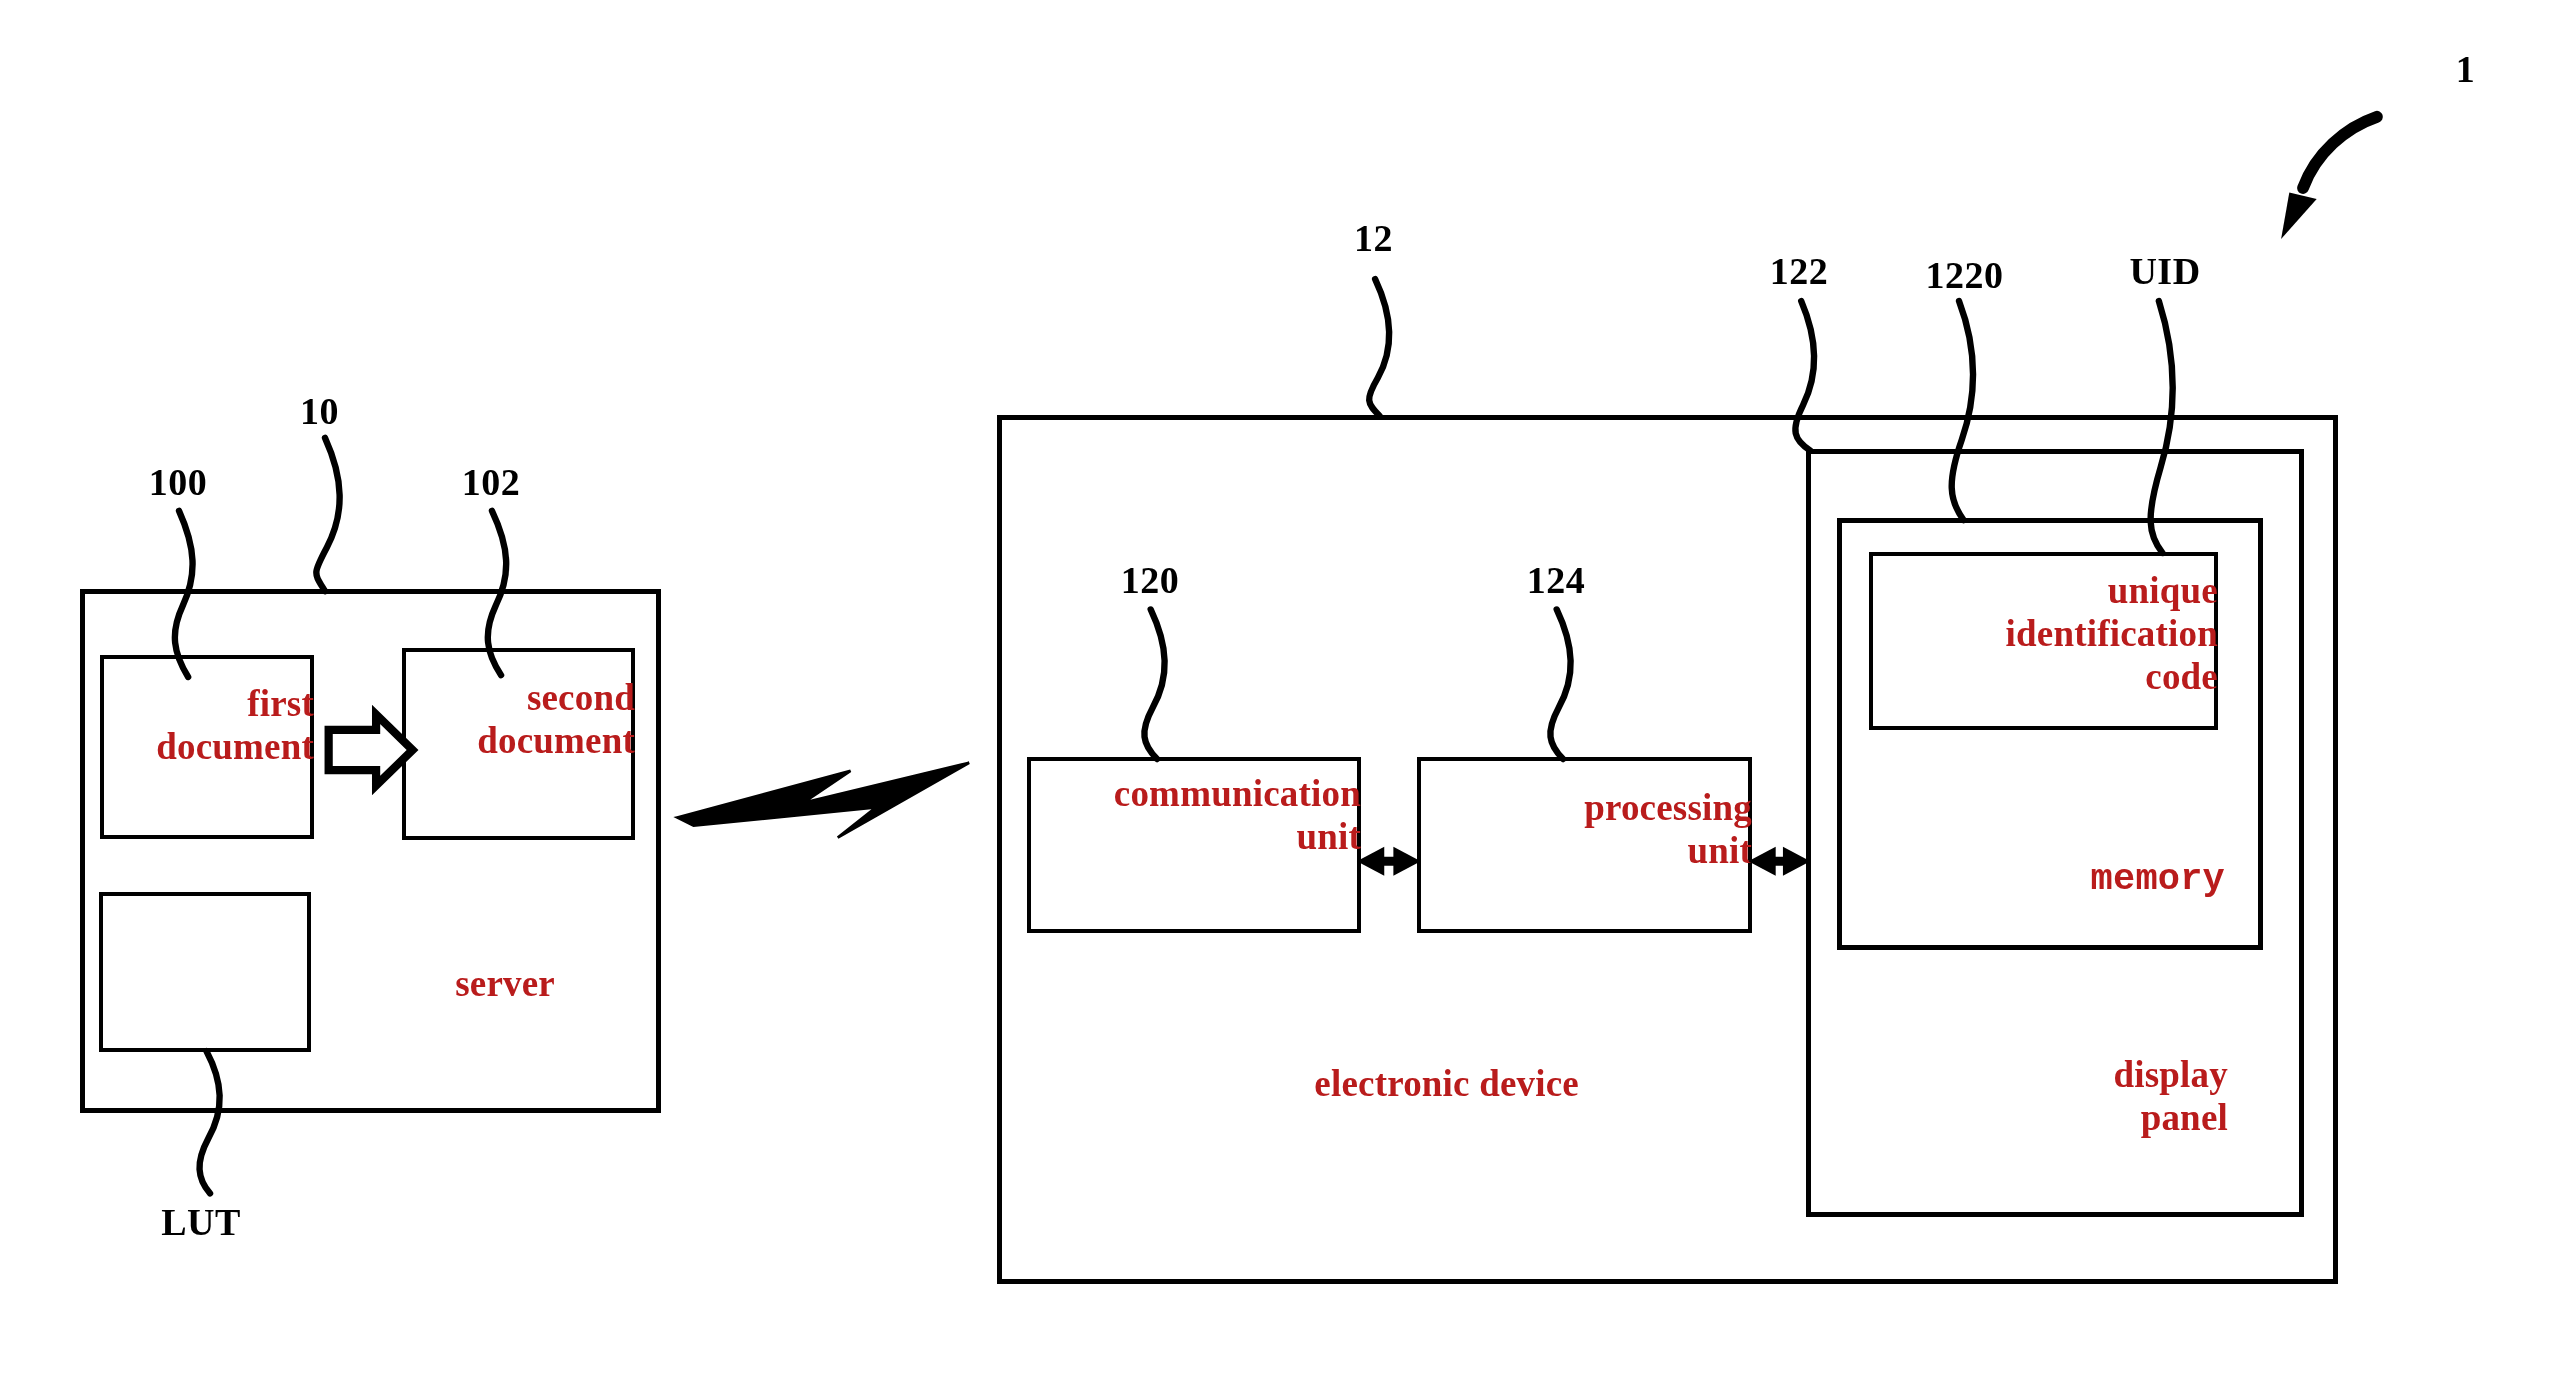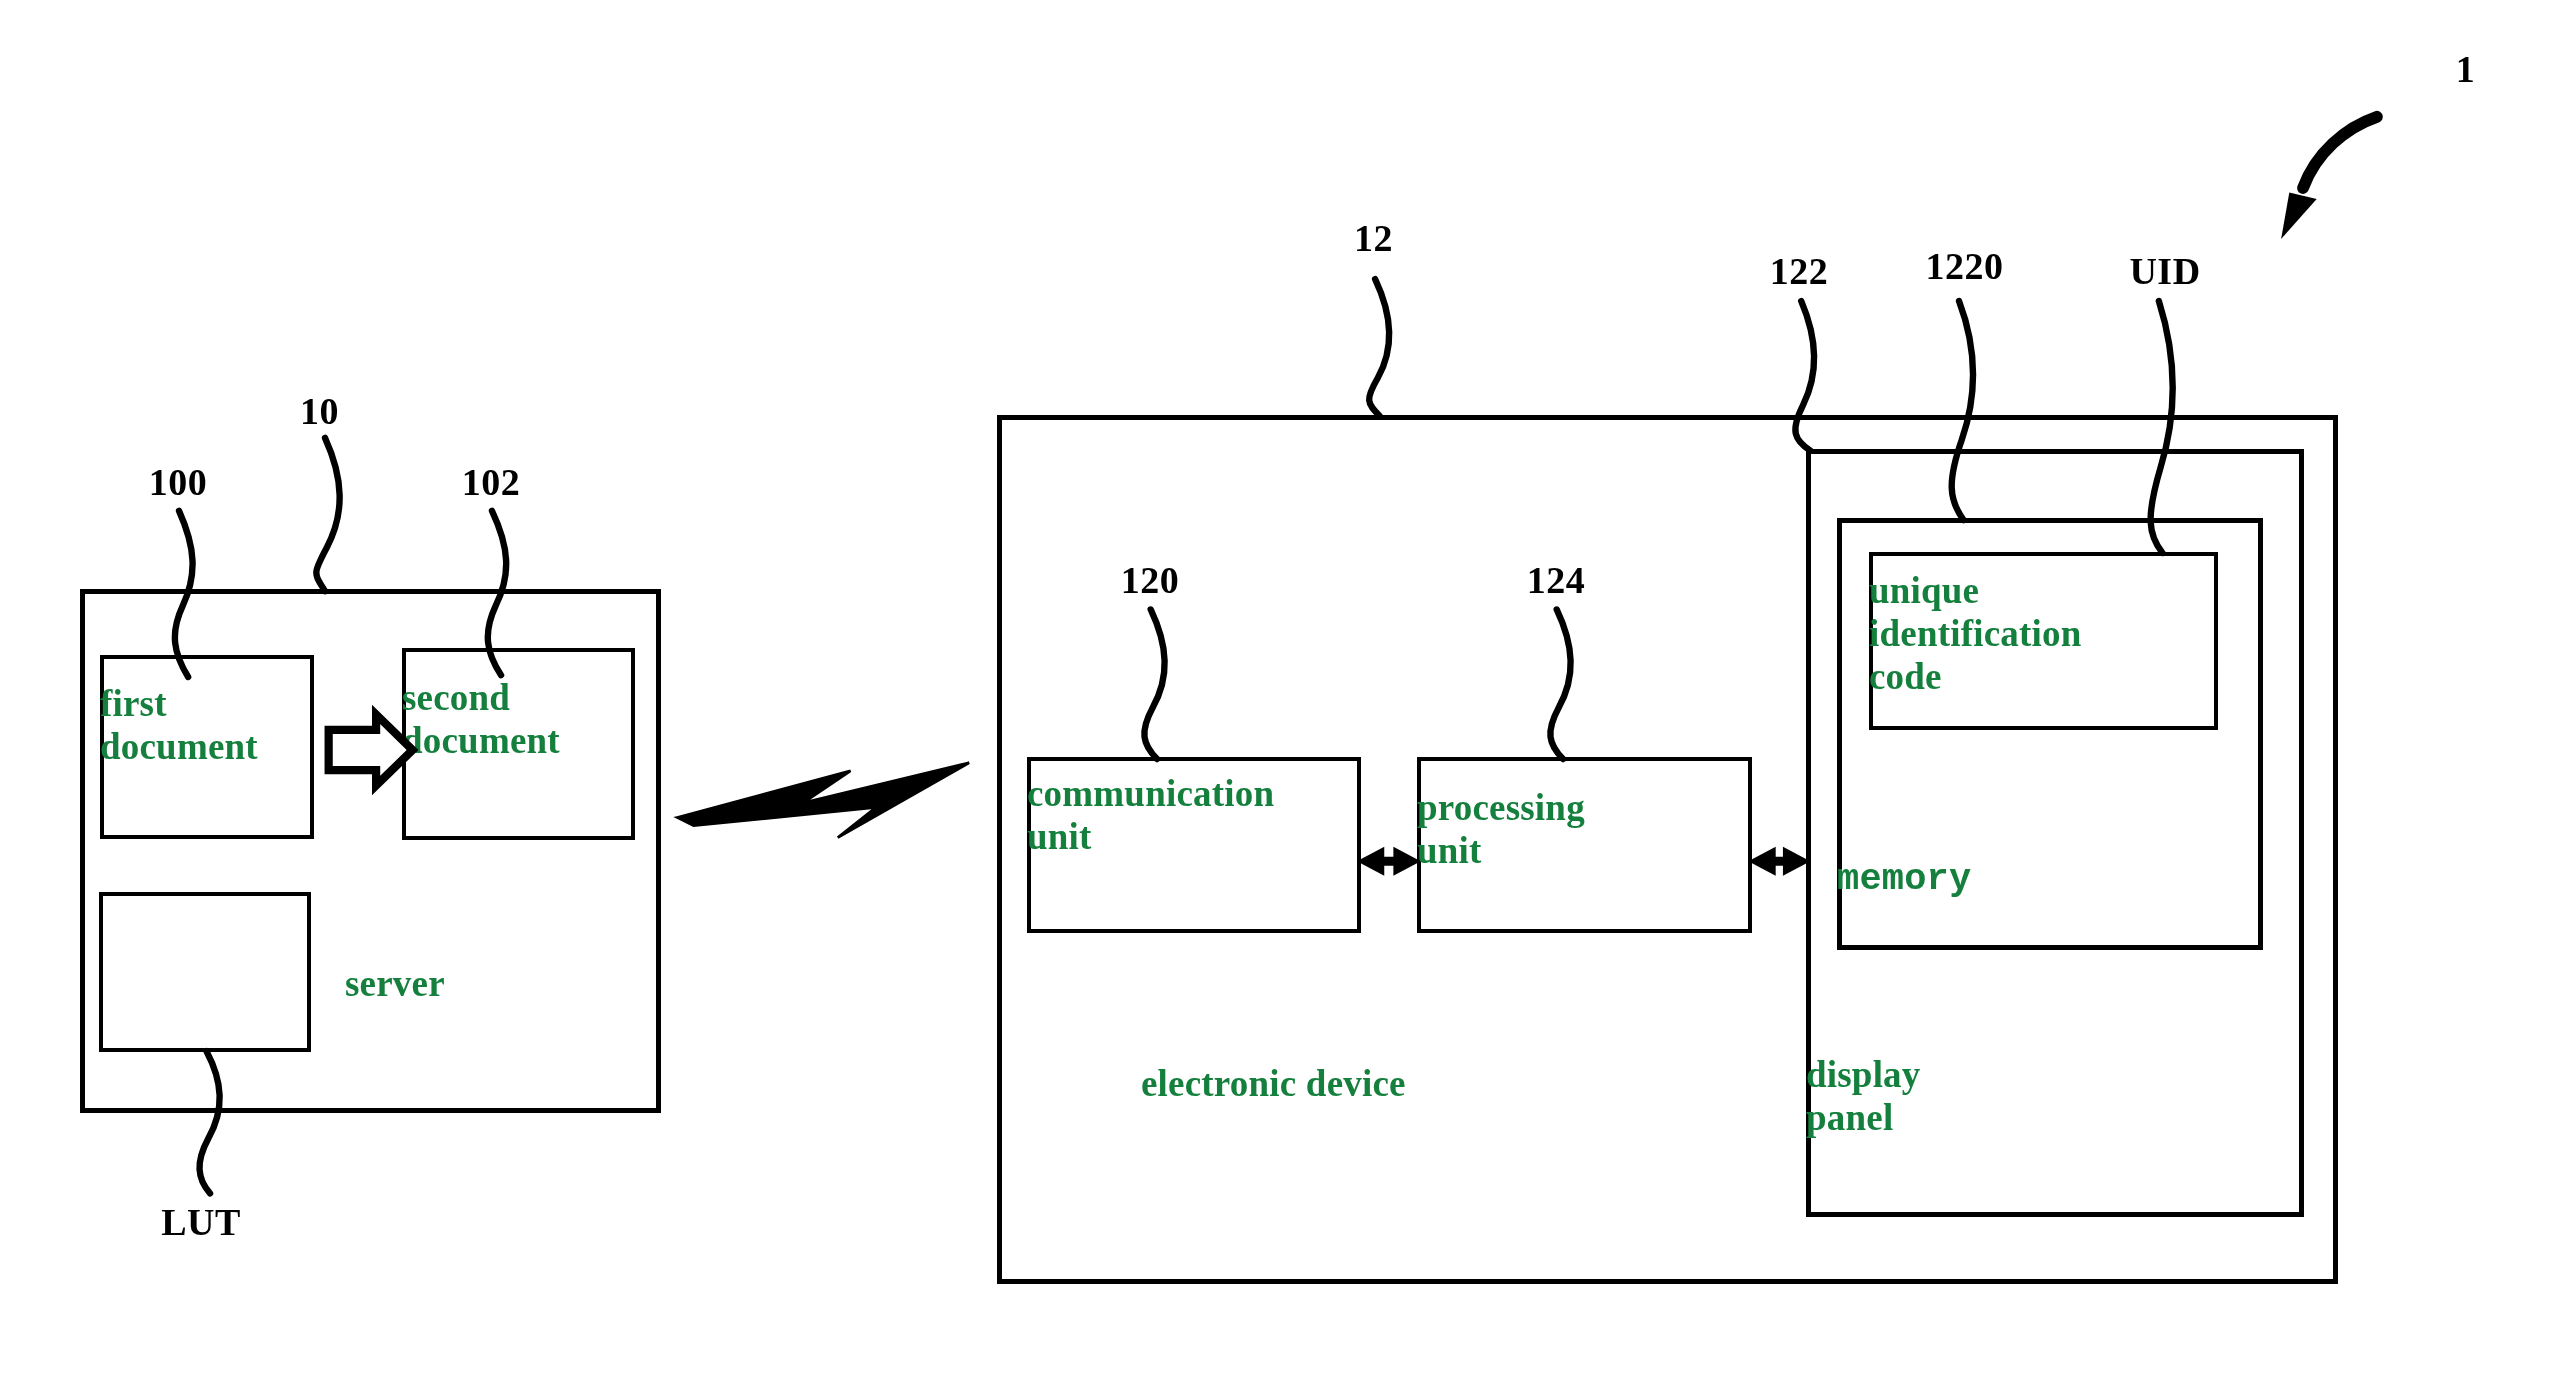"1220" div.ref { top: 247px -> 256px }
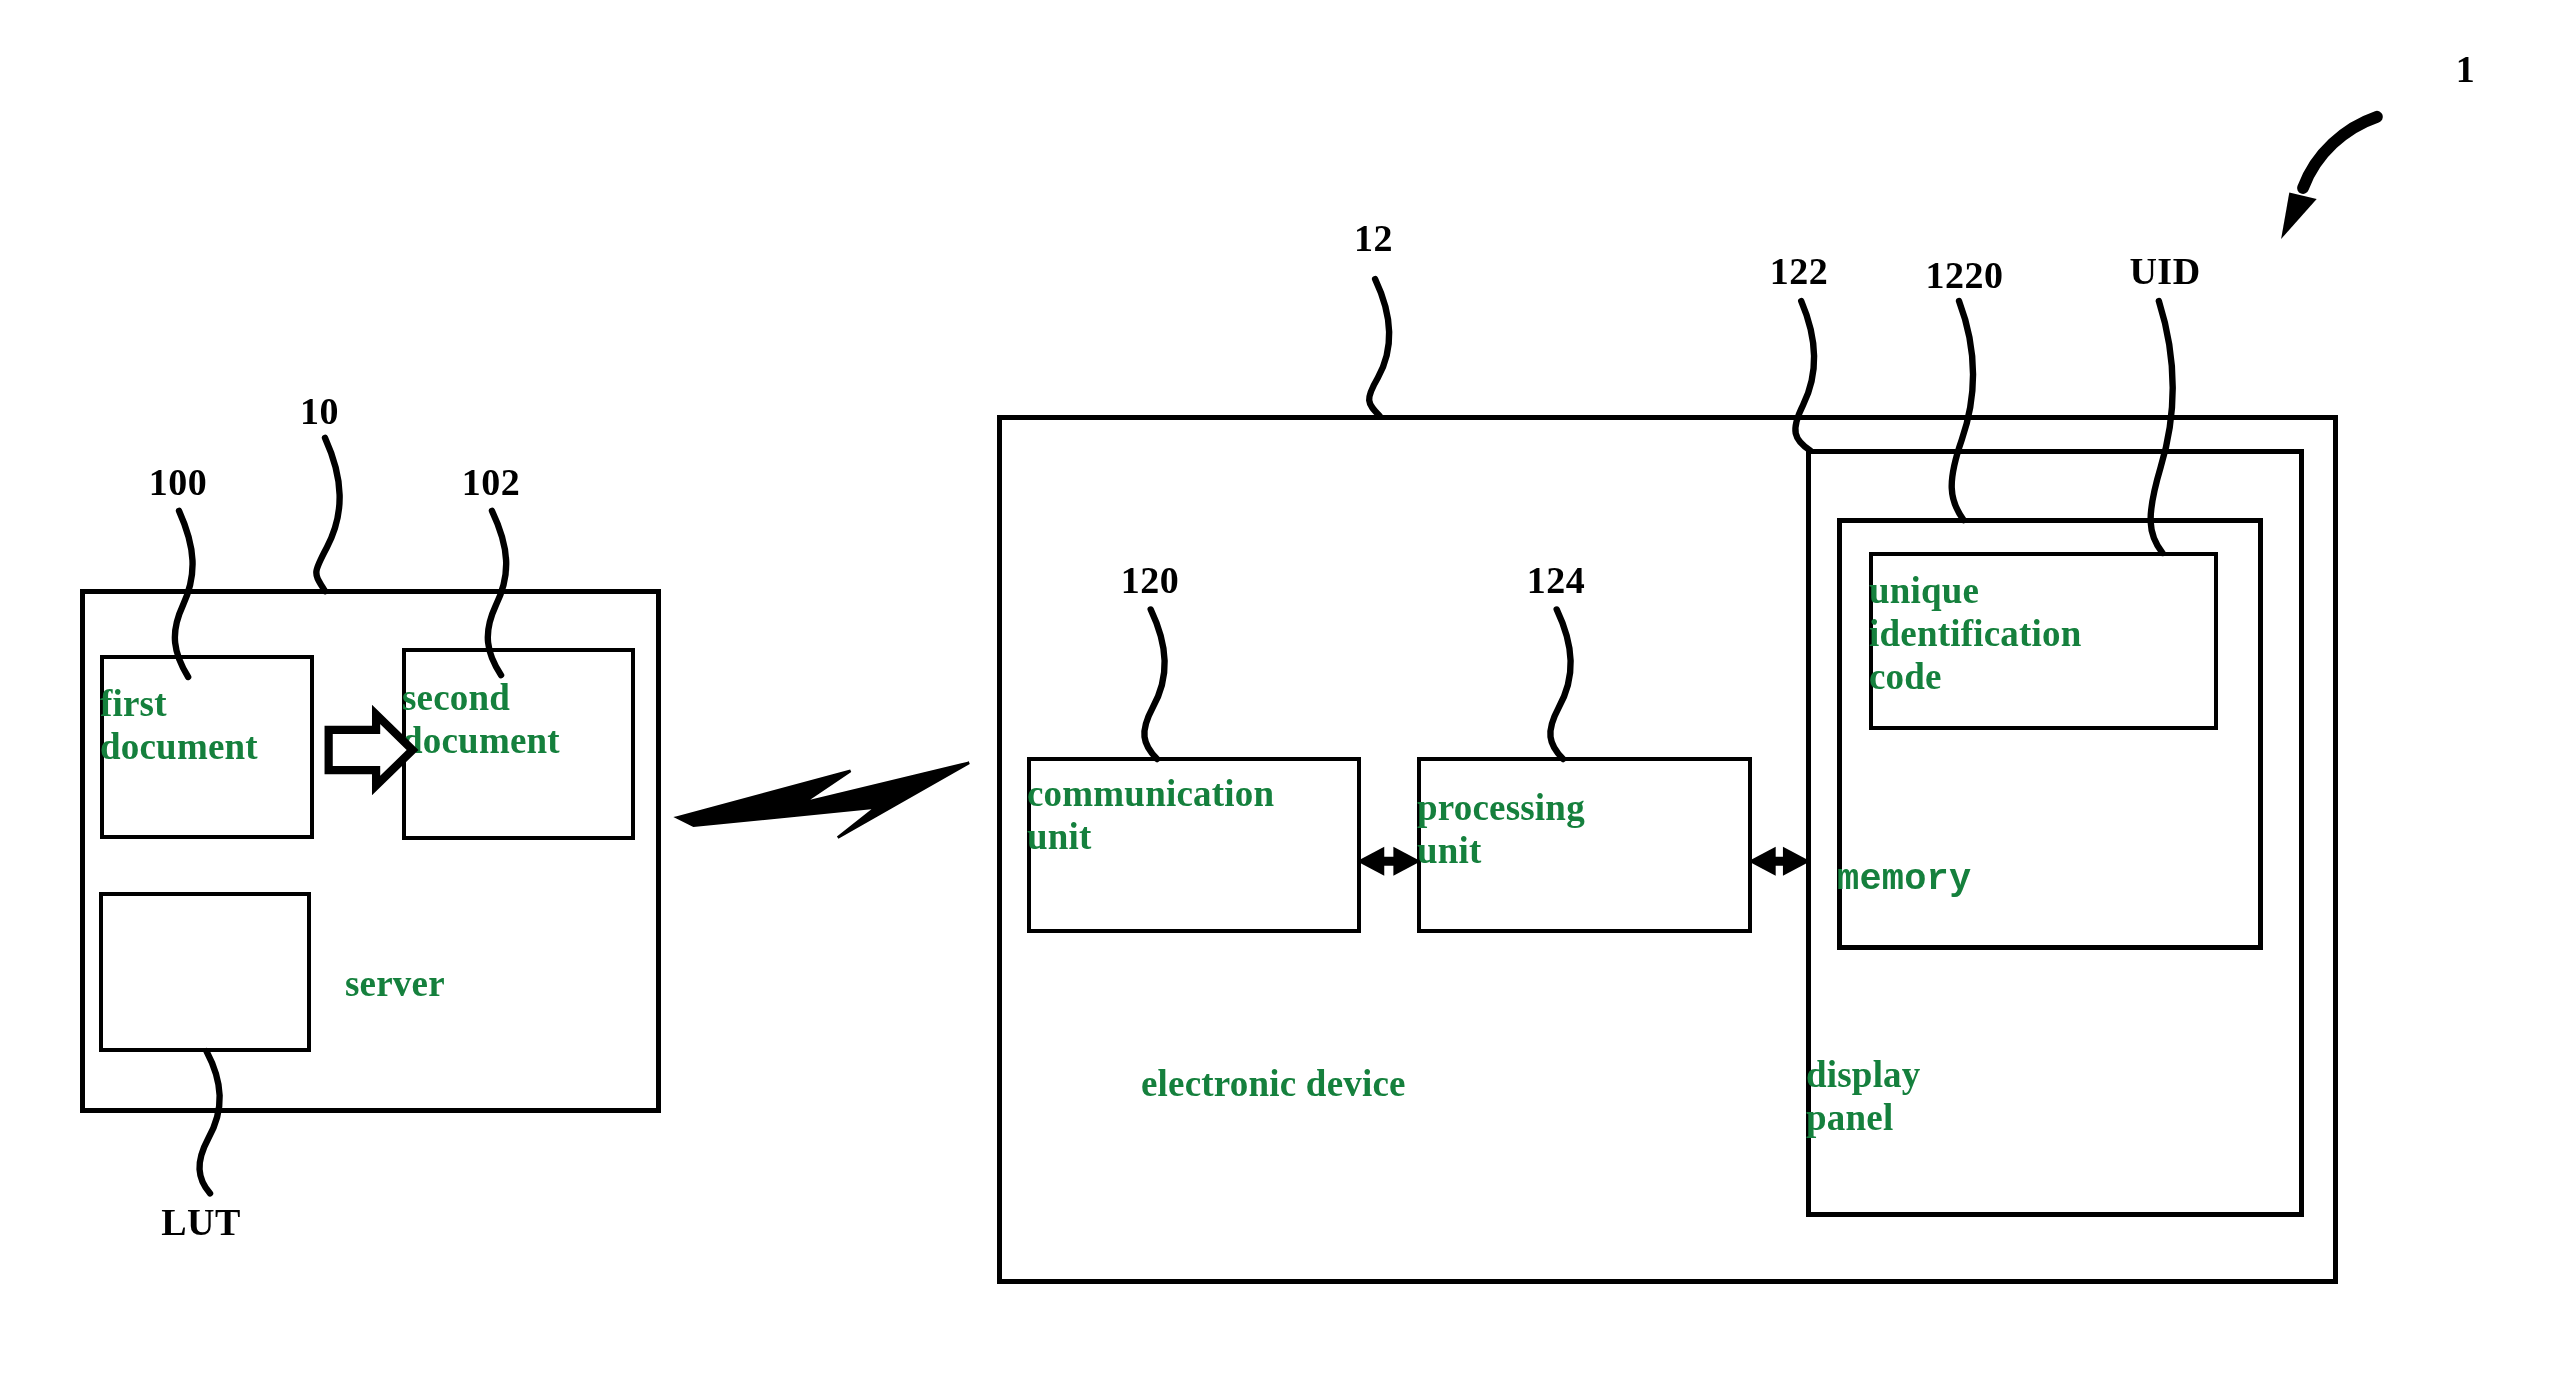"unique" .lbl { color: #15803d -> #b91c1c; text-align: left -> right }
